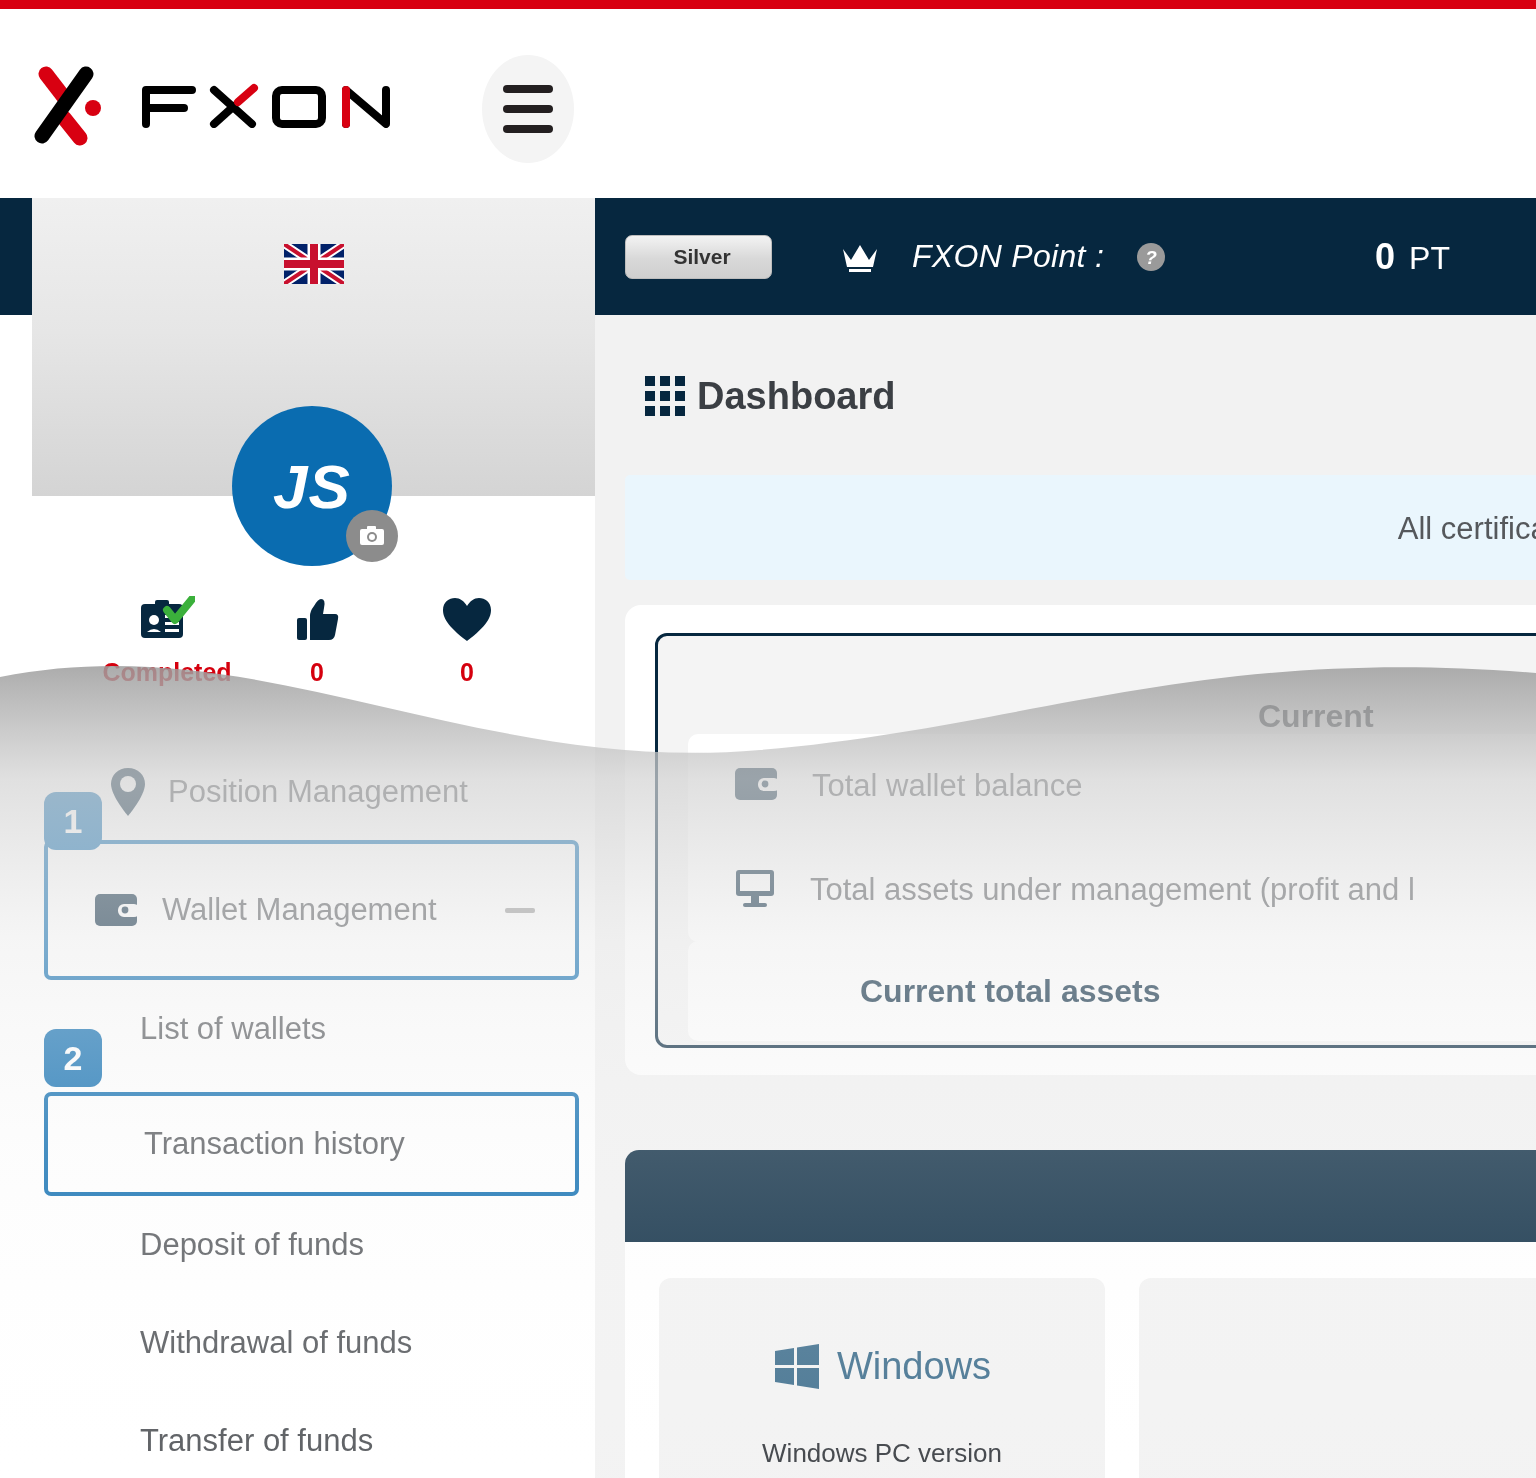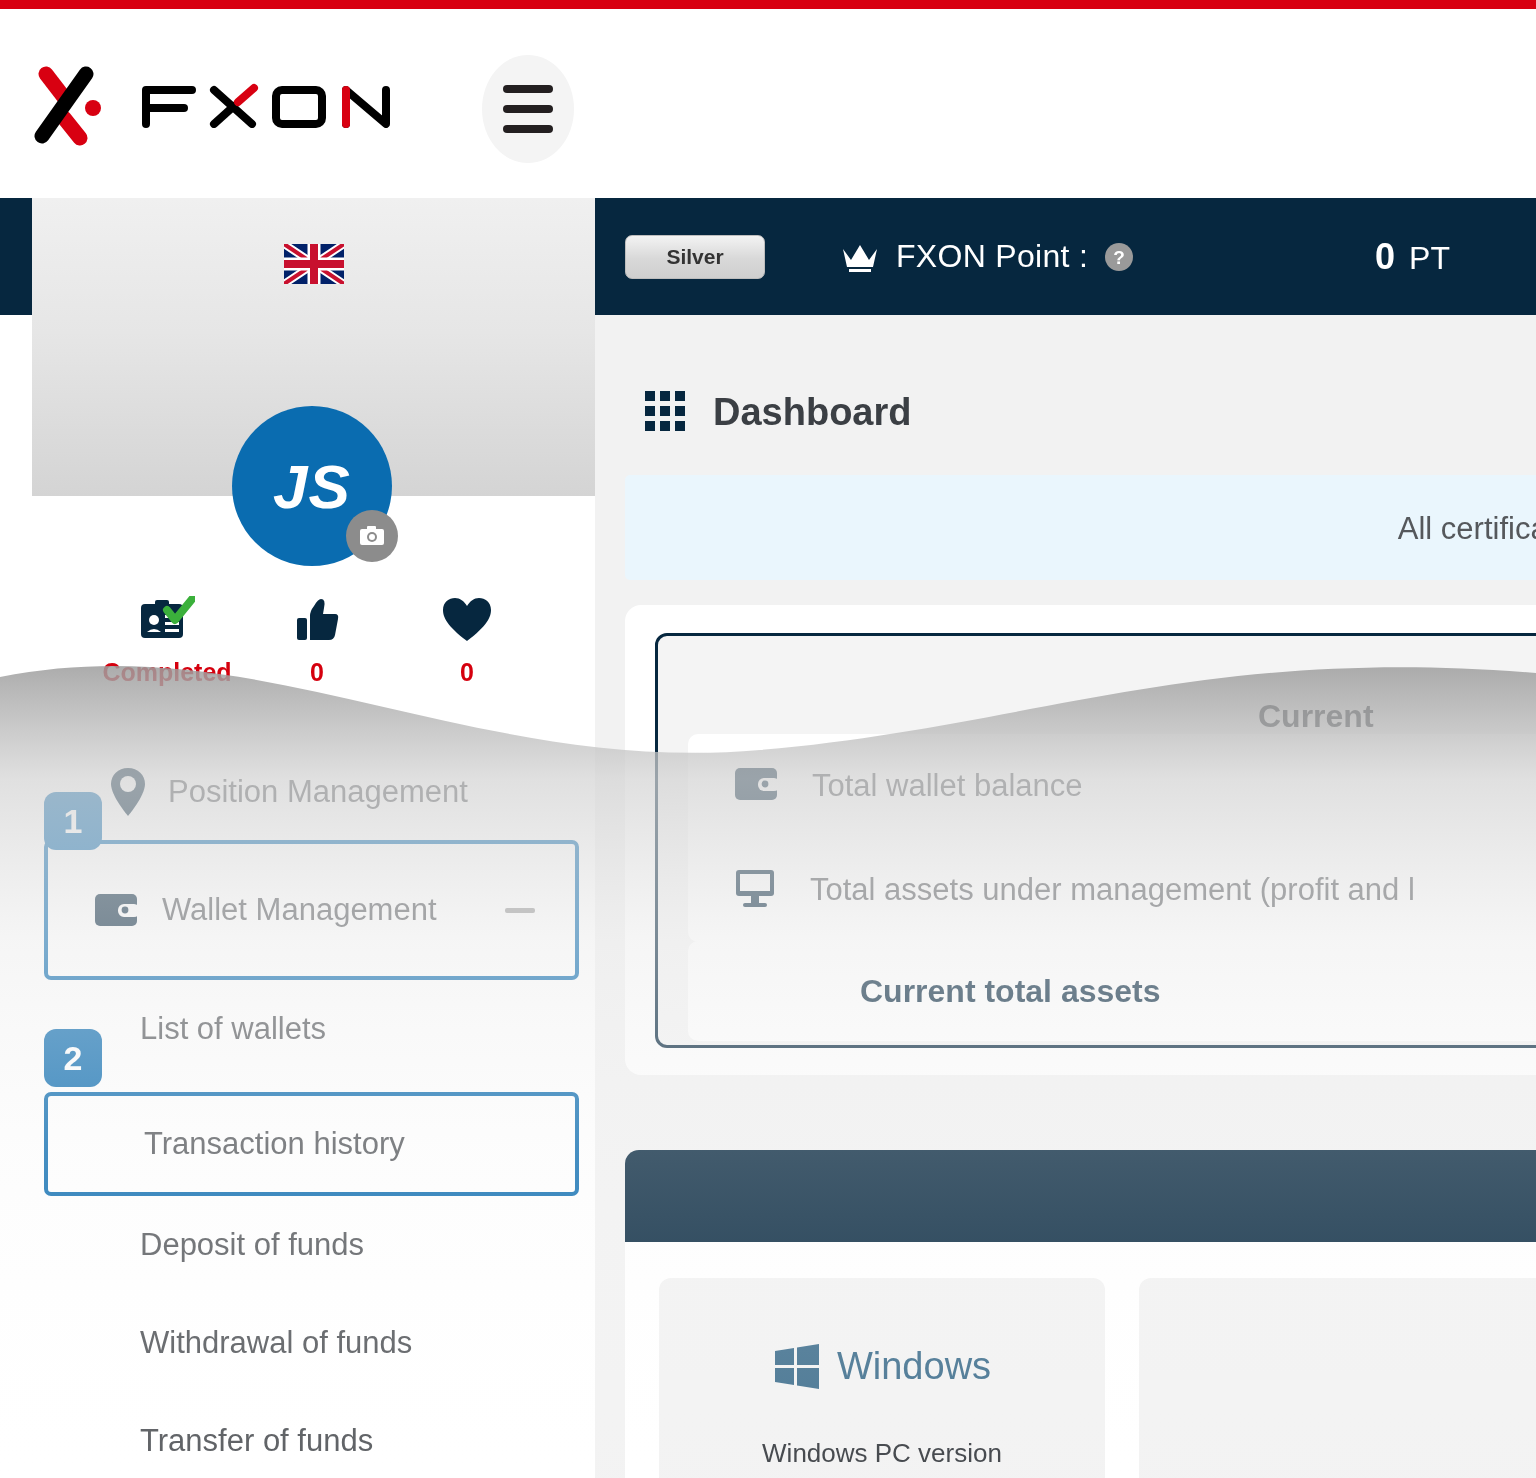"Silver" .tier-badge { padding-left: none -> 7px }
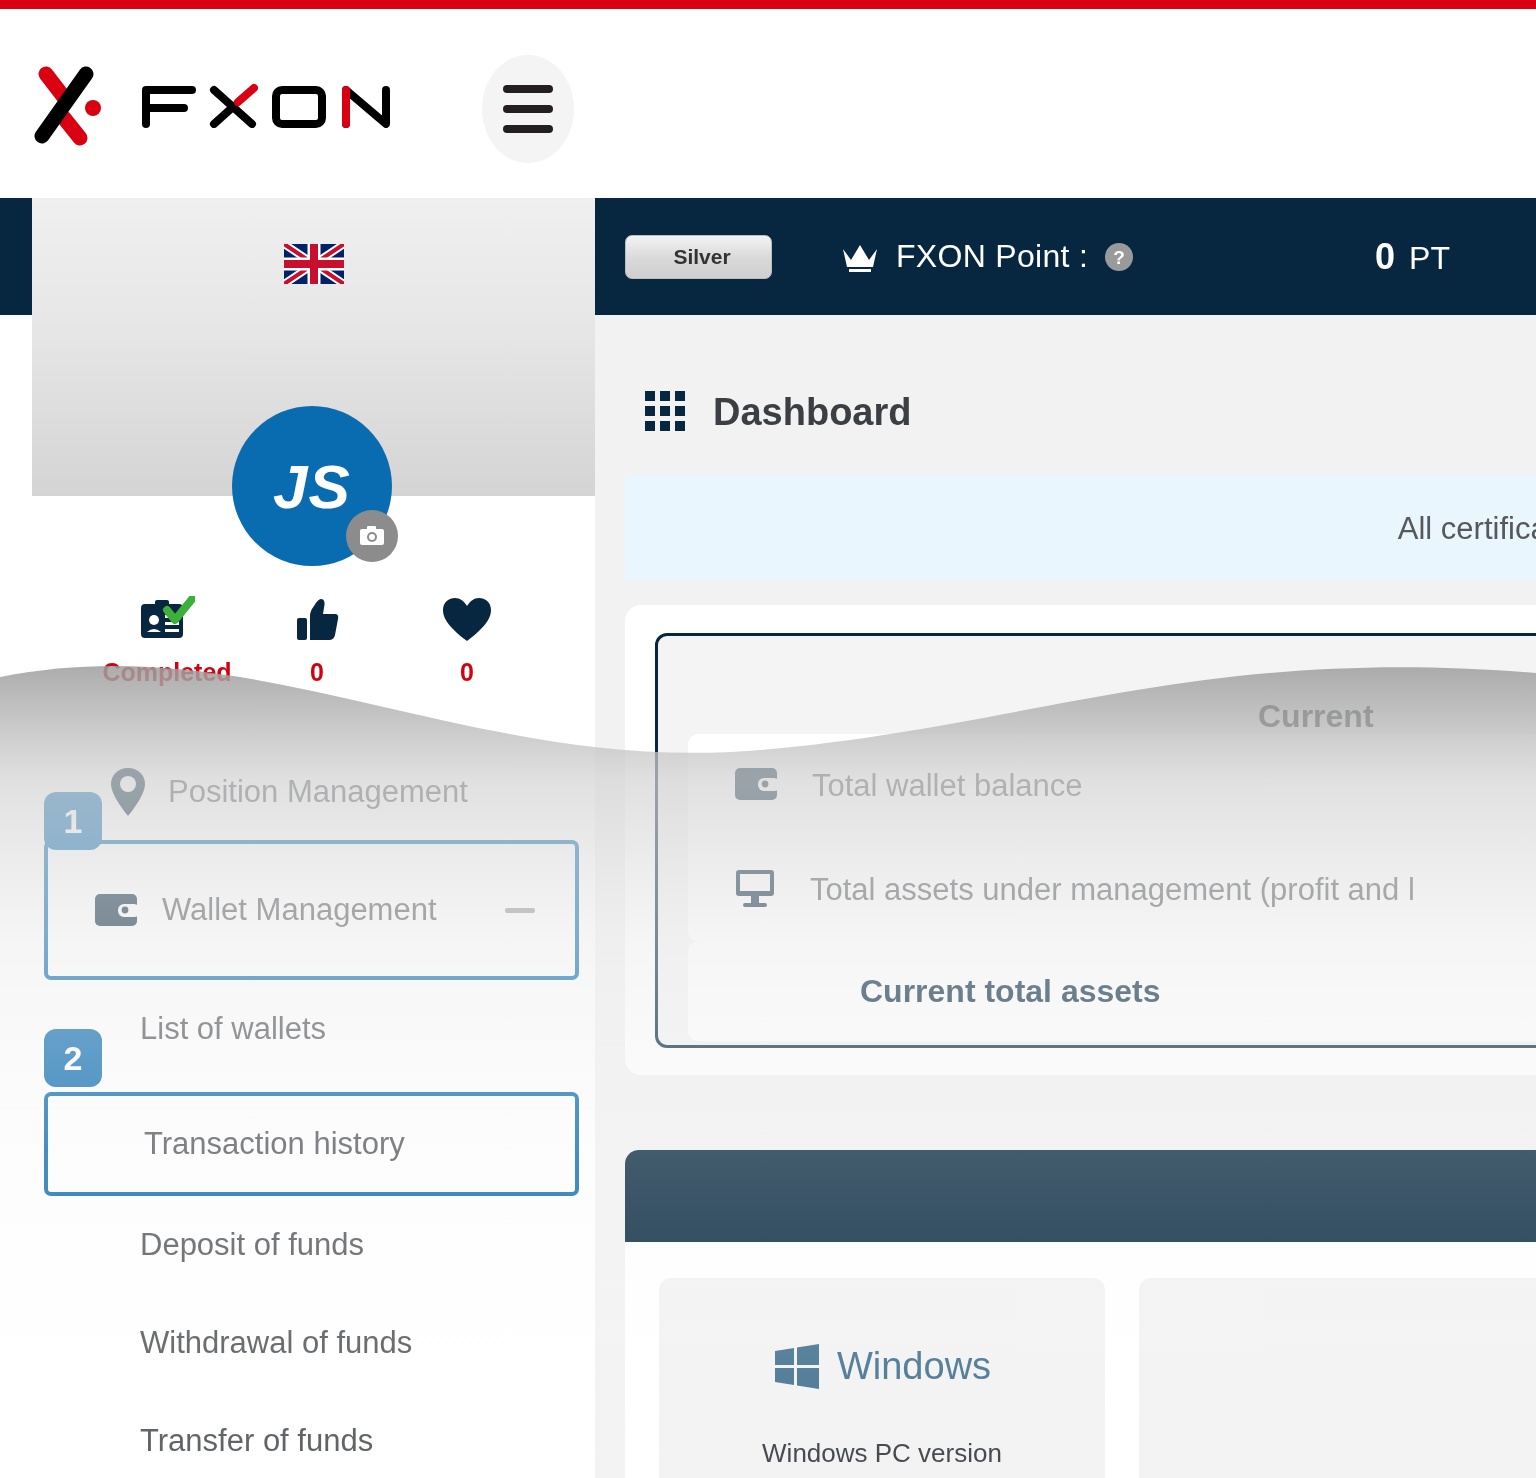"FXON Point :" .fp-group { font-style: none -> italic; gap: 16px -> 32px }
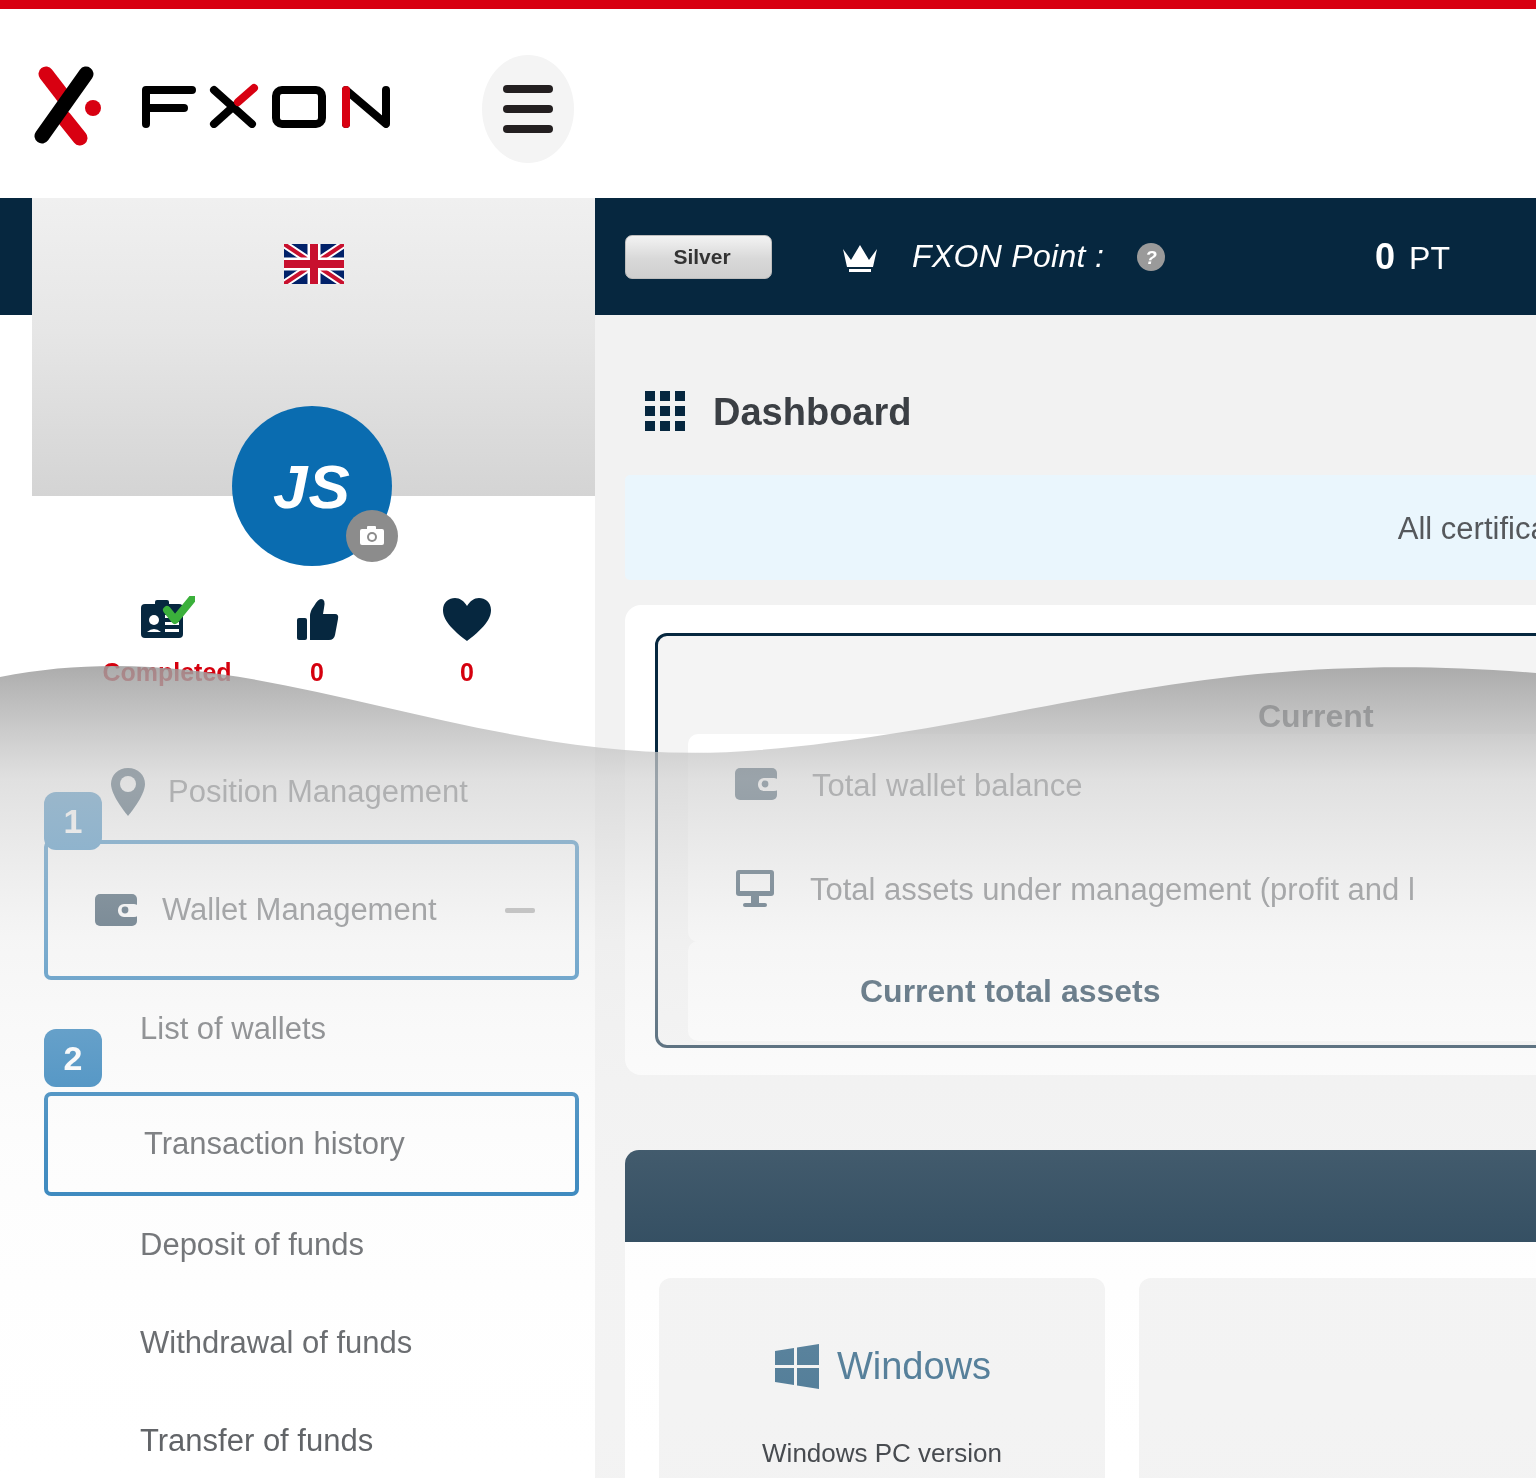"Dashboard" .page-title-row { align-items: none -> center; gap: 26px -> 10px; top: 76px -> 60px }
